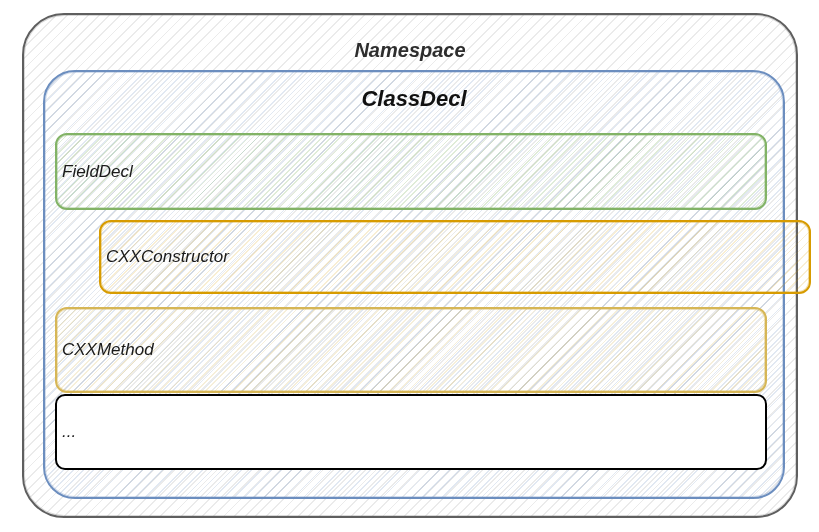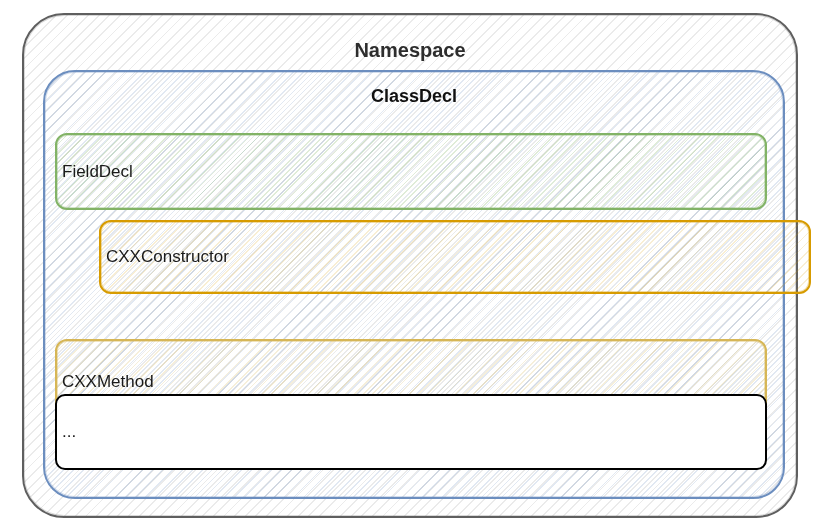"Namespace" .ns-box { font-style: none -> italic }
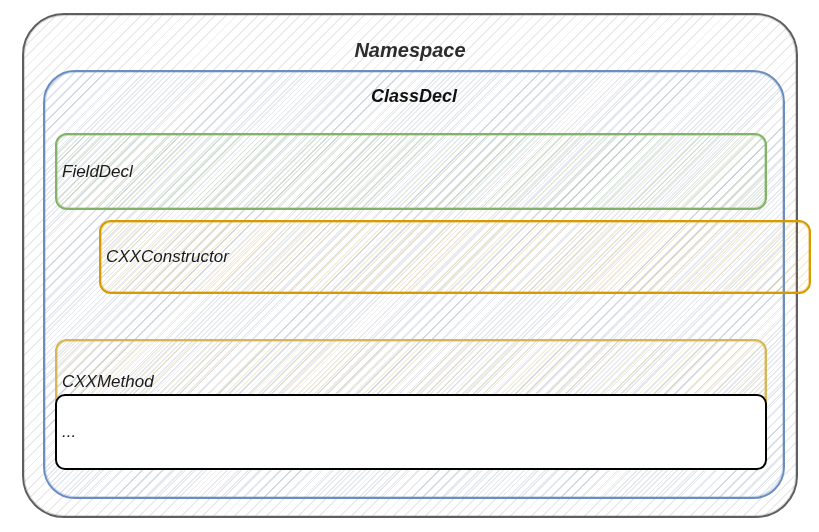"ClassDecl" .class-title { font-size: 18px -> 22px }
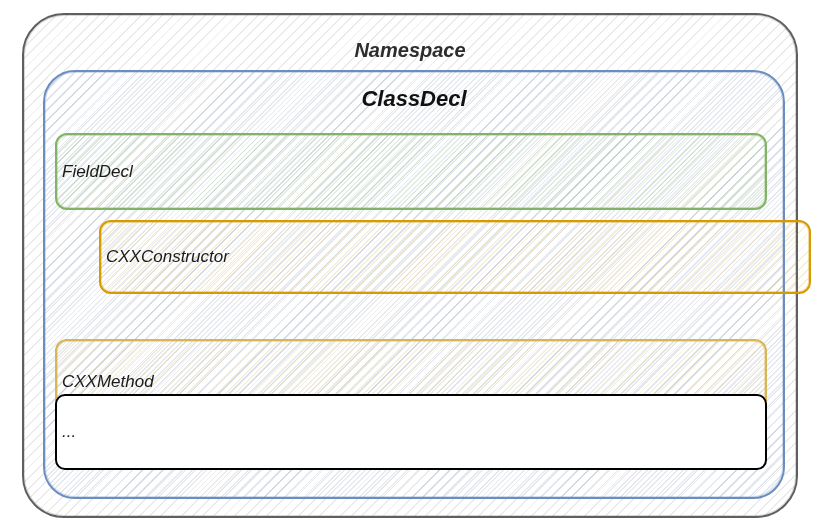"CXXMethod" .member-cxxmethod { margin-top: 32px -> none }
